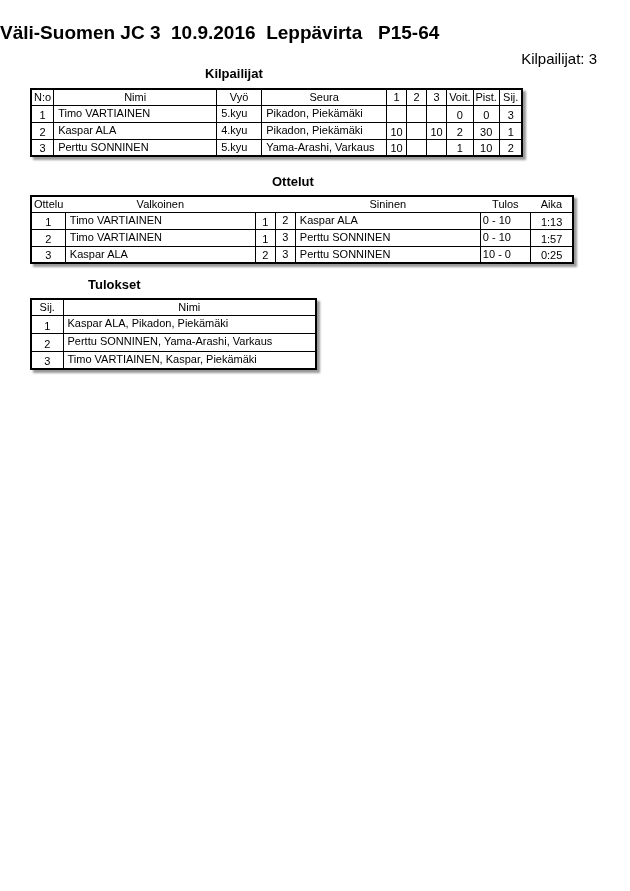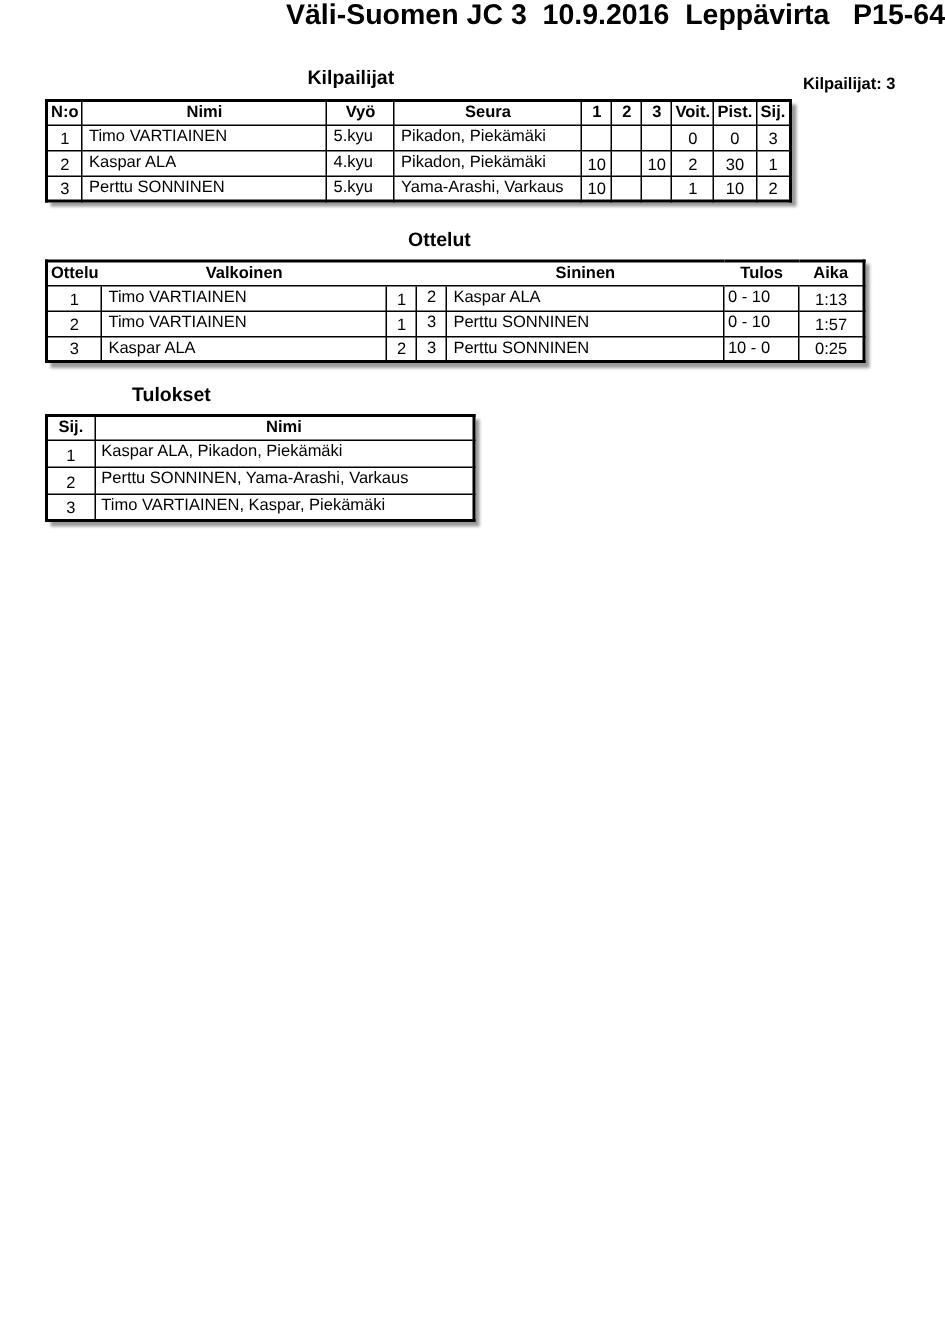"Väli-Suomen JC 3 10.9.2016 Leppävirta" .page-title { padding-top: none -> 22px; text-align: right -> left }
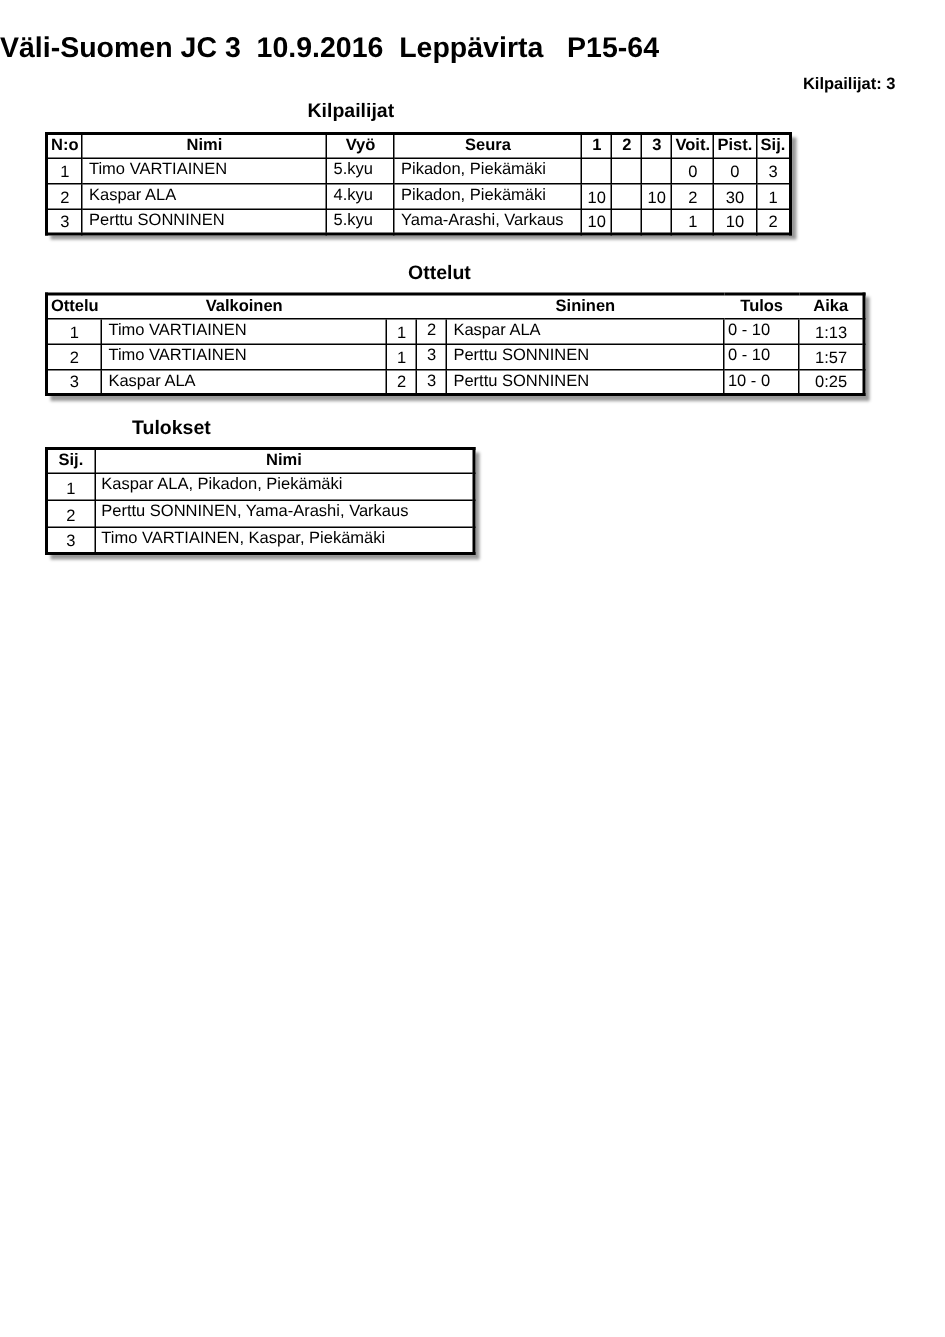"Kilpailijat: 3" .participants-count { font-size: 11px -> 15px; font-weight: bold -> normal }
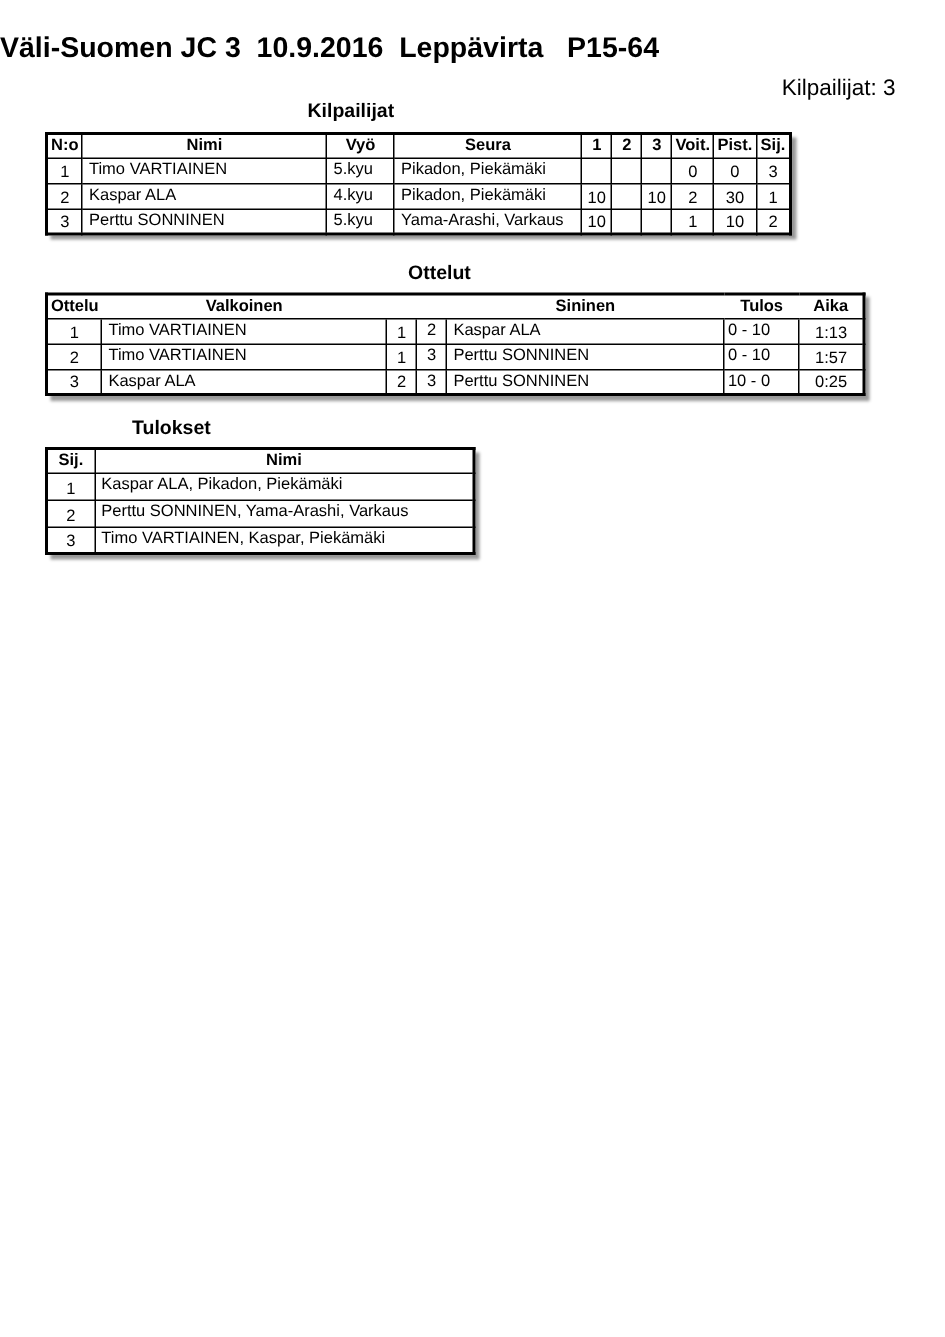"N:o" table.tbl th { font-weight: bold -> normal }
